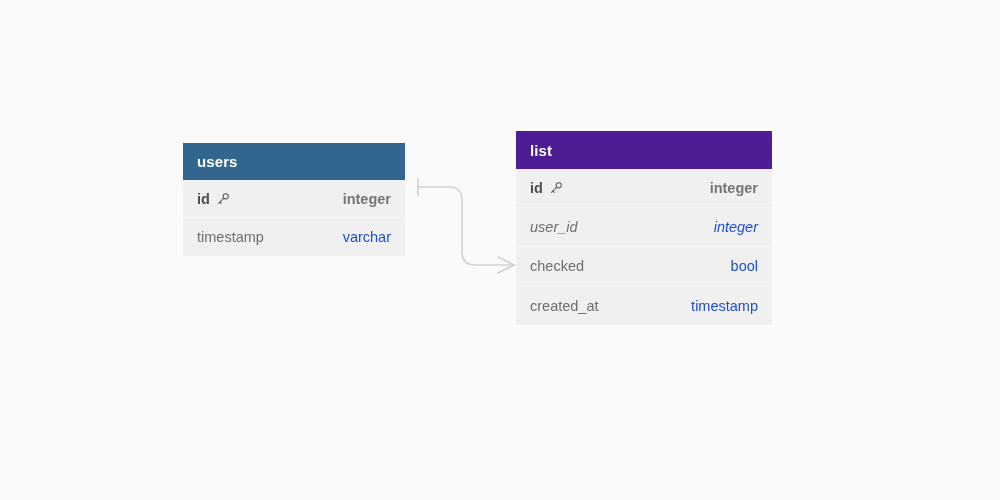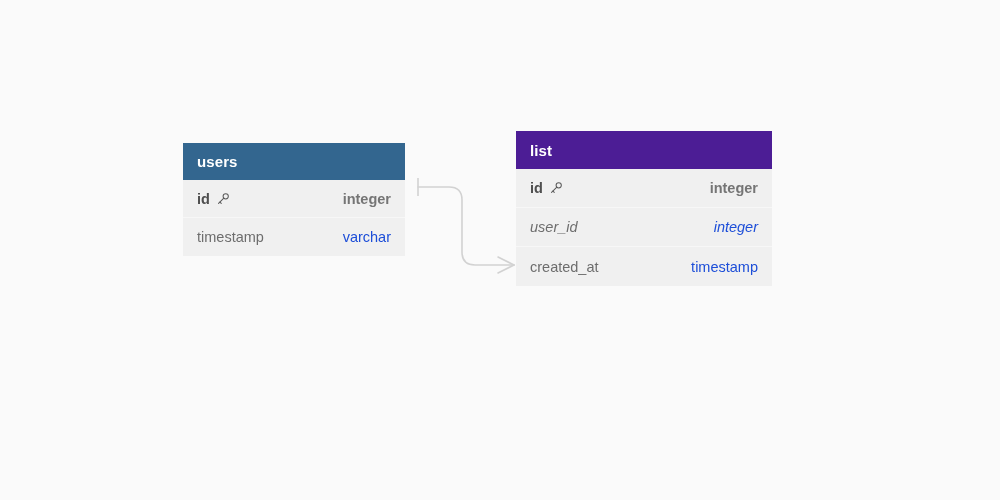"checked" div.er-row { html: none -> <div> <span> <span>checked</span> </span> <span>bool</span> </div> }
